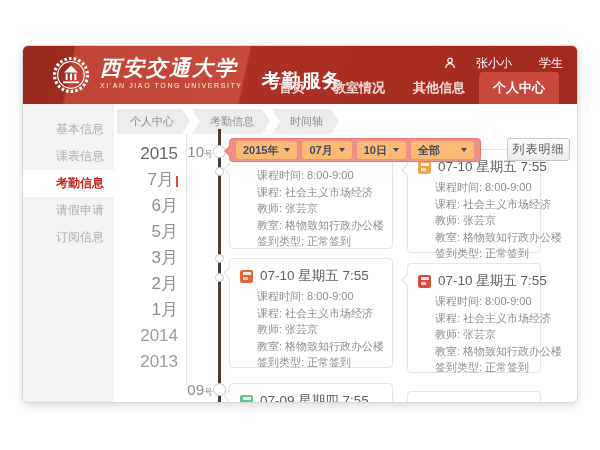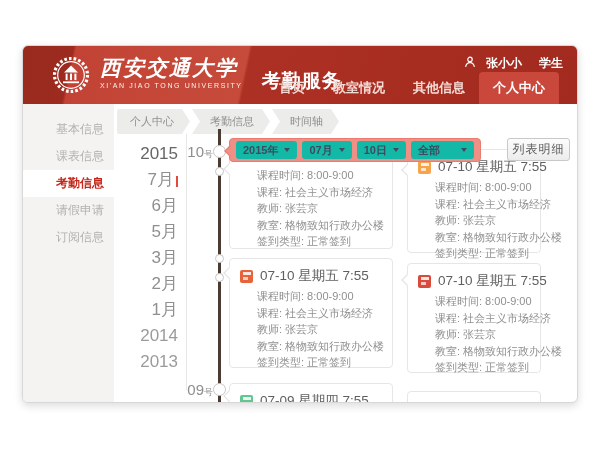"张小小" .user { align-items: center -> flex-end; font-weight: bold -> none; gap: 10px -> 20px }
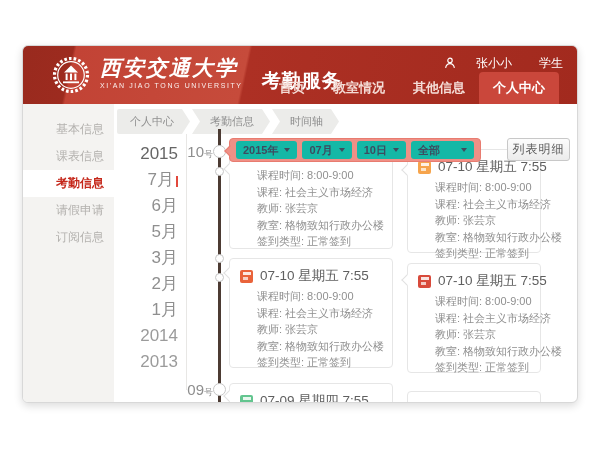"2015年" .pill { background: #14b8a6 -> #fdba74 }
